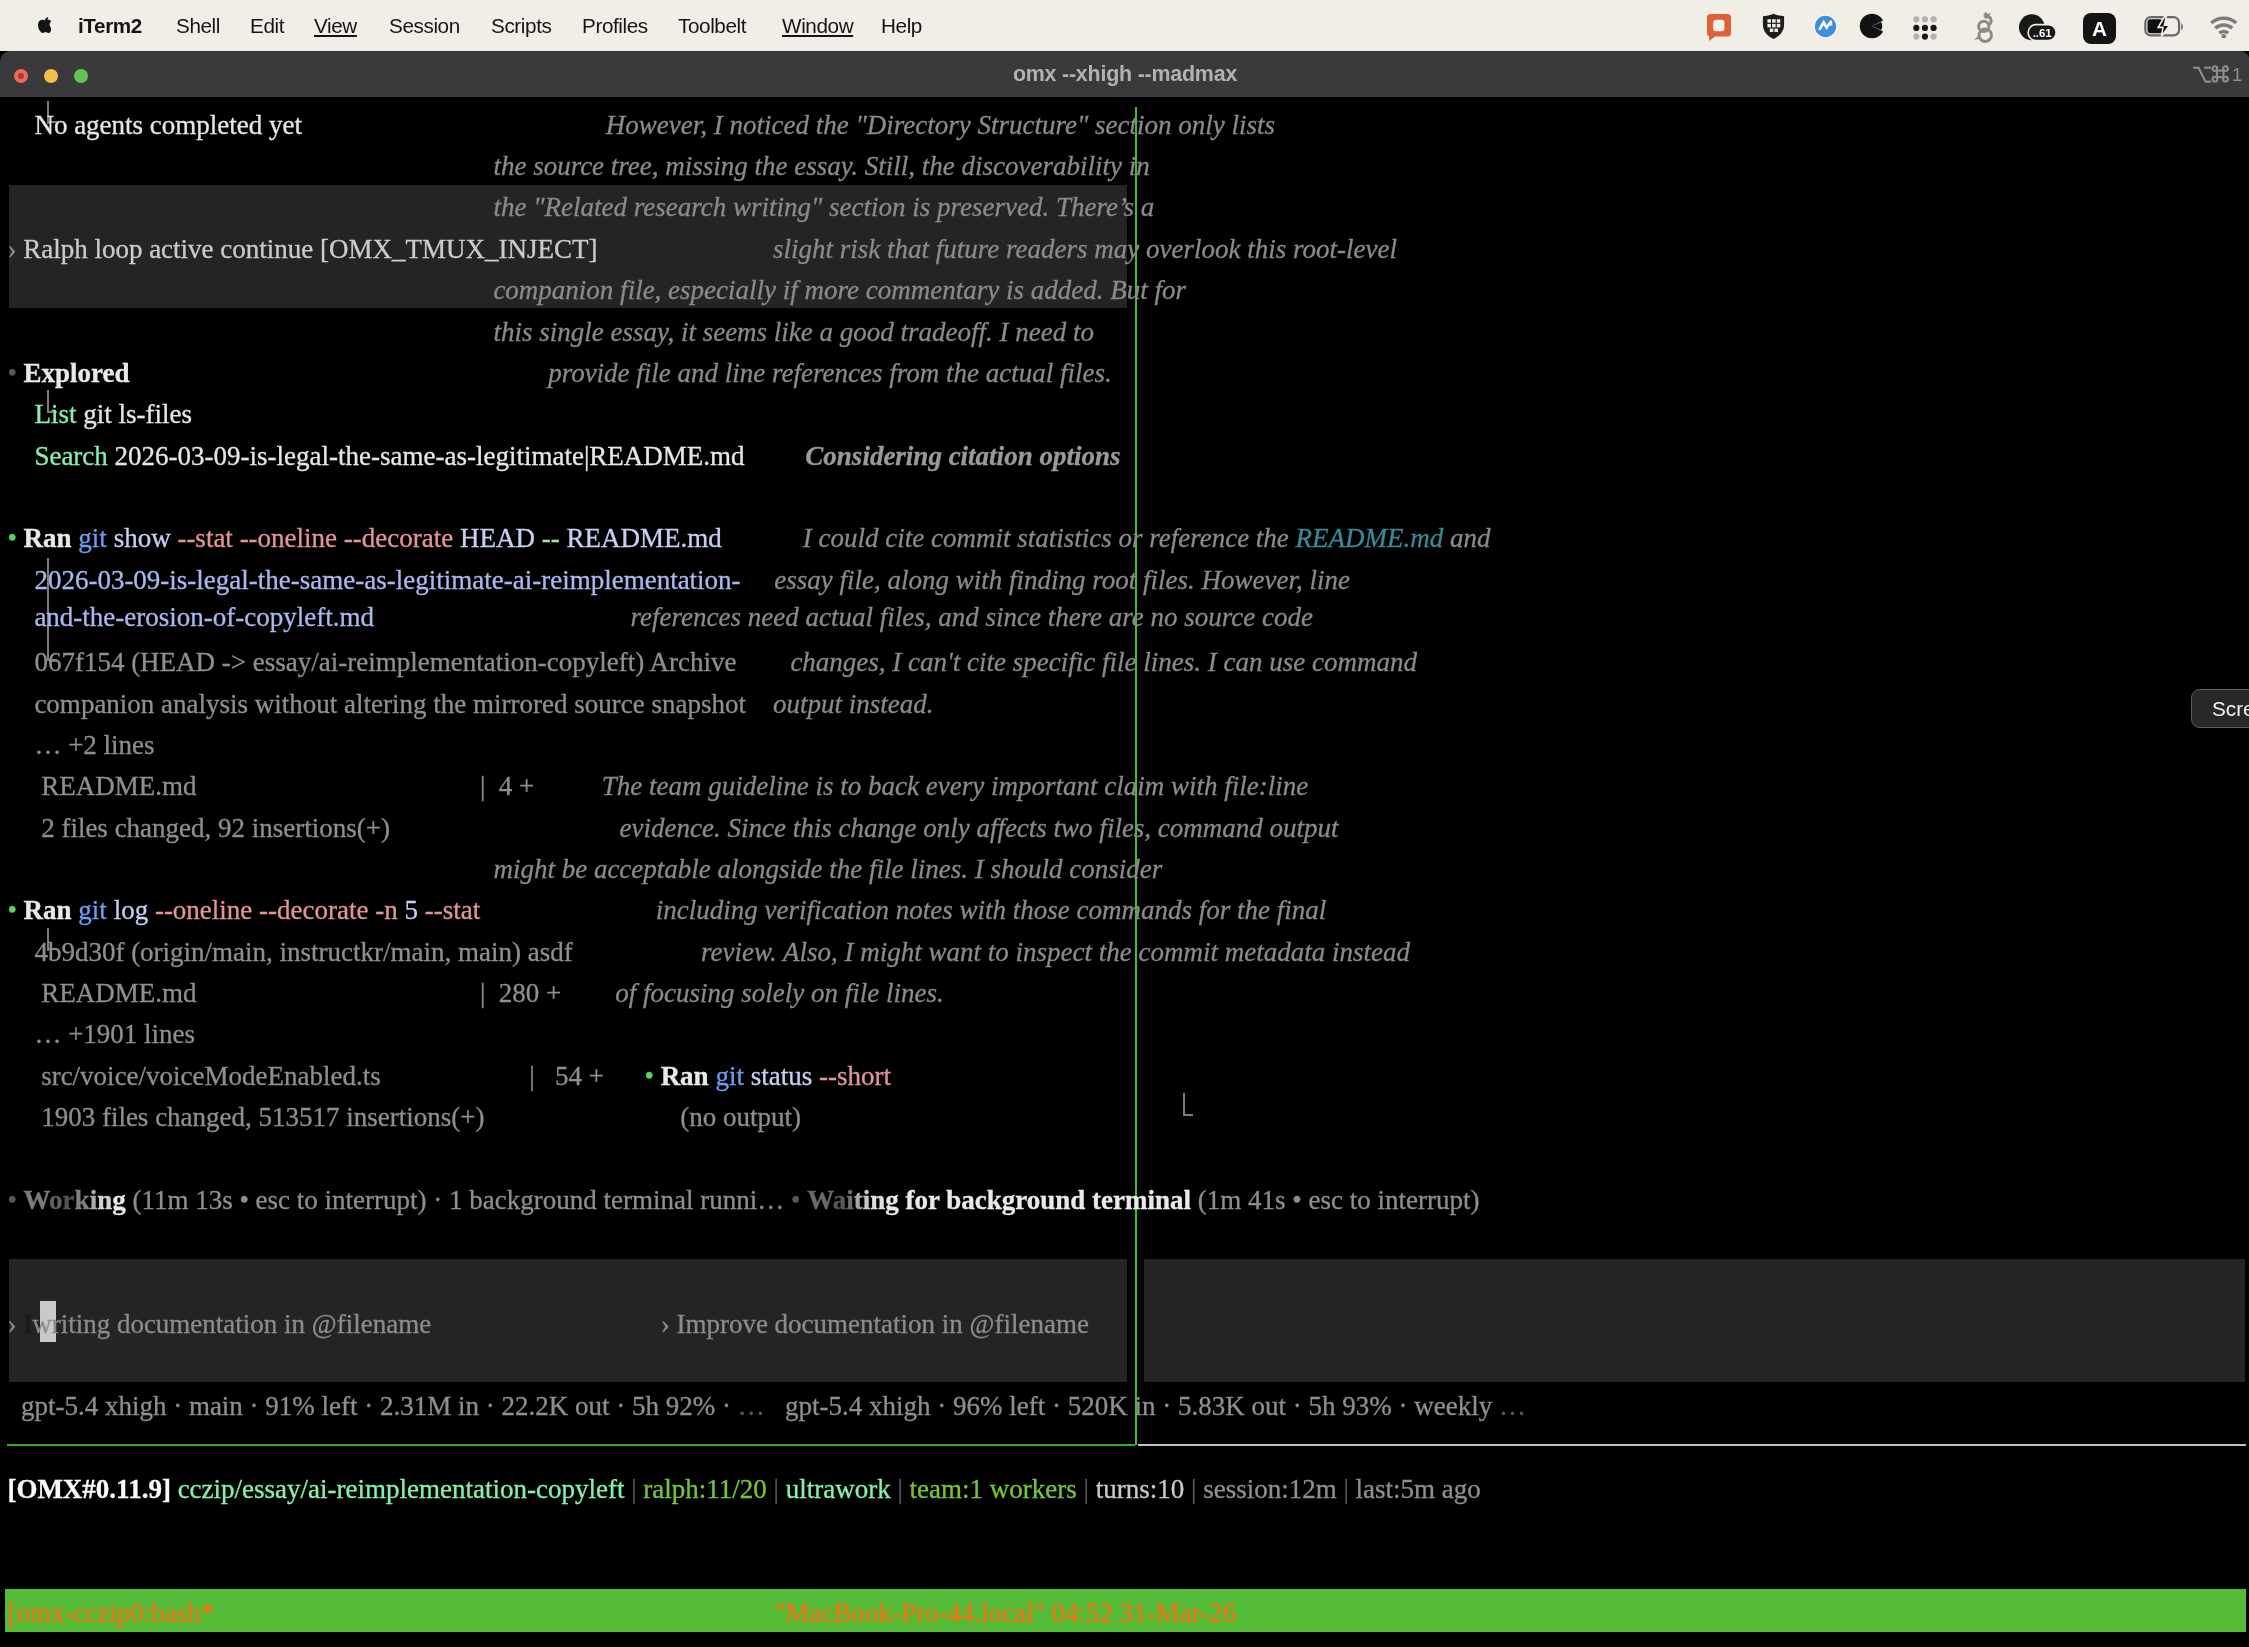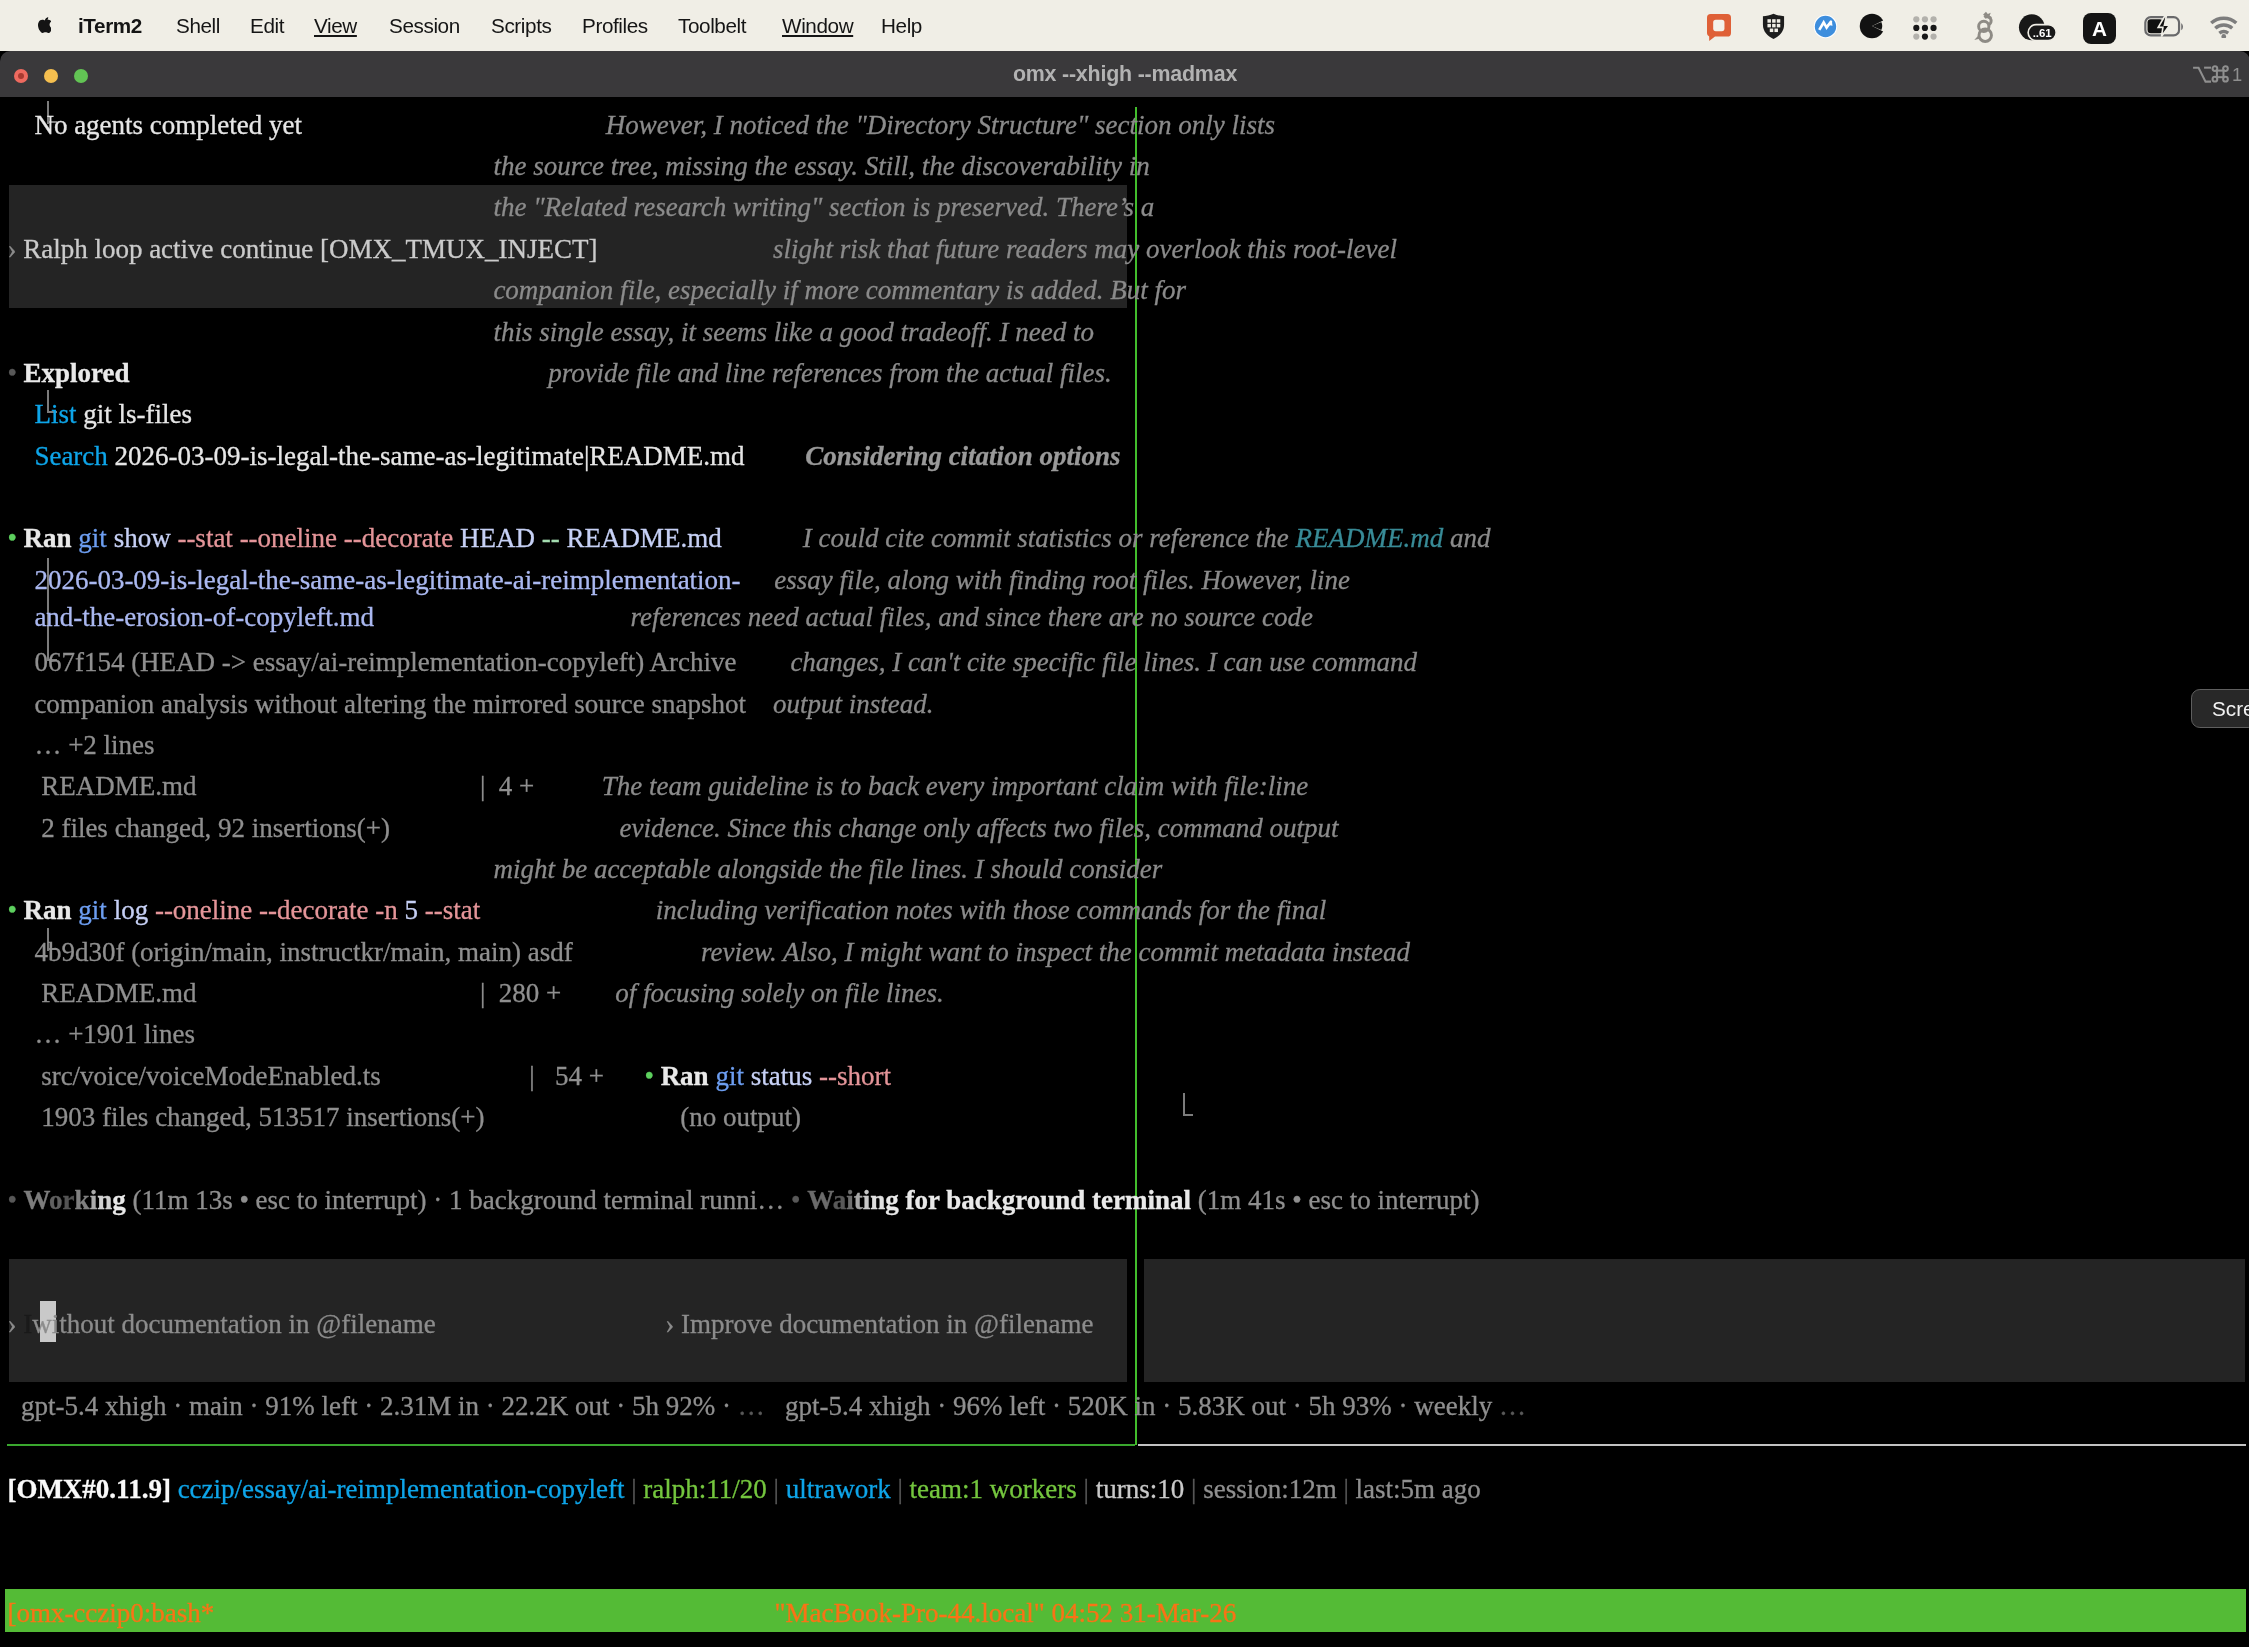"List" .cy { color: #0ea5e9 -> #86efac }
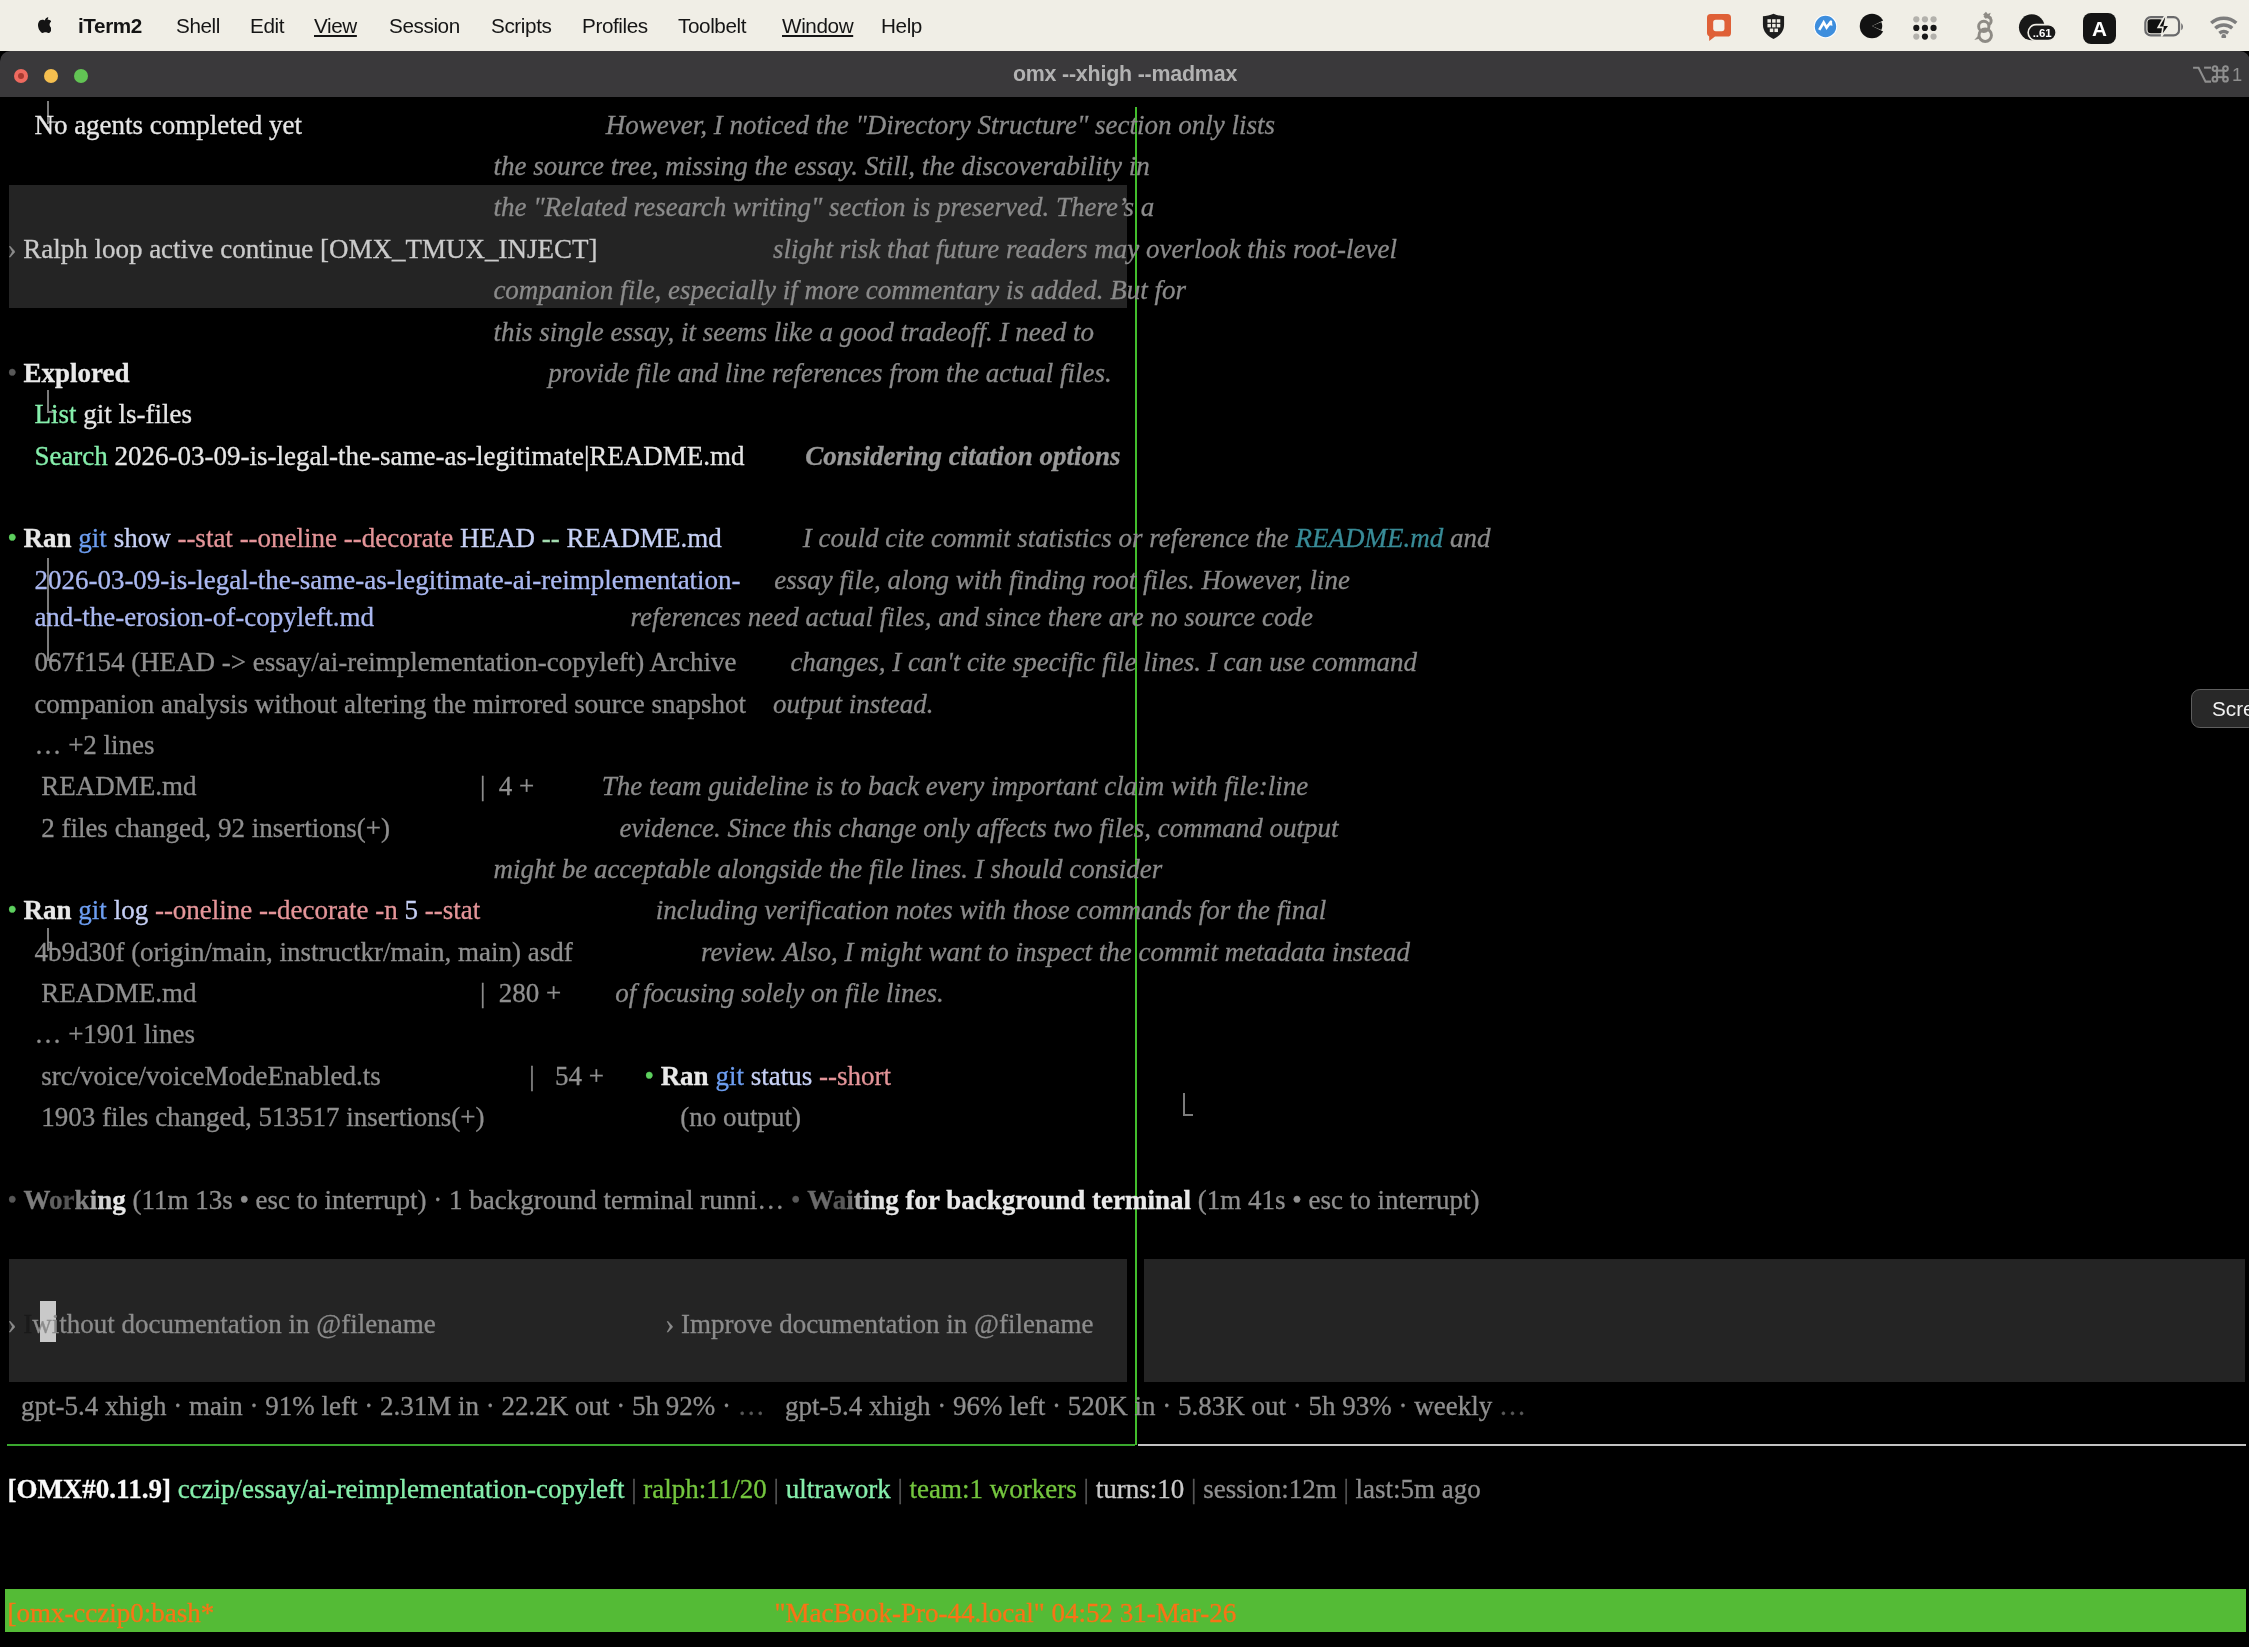"without documentation in @filename" span.pr { text: without -> writing }
